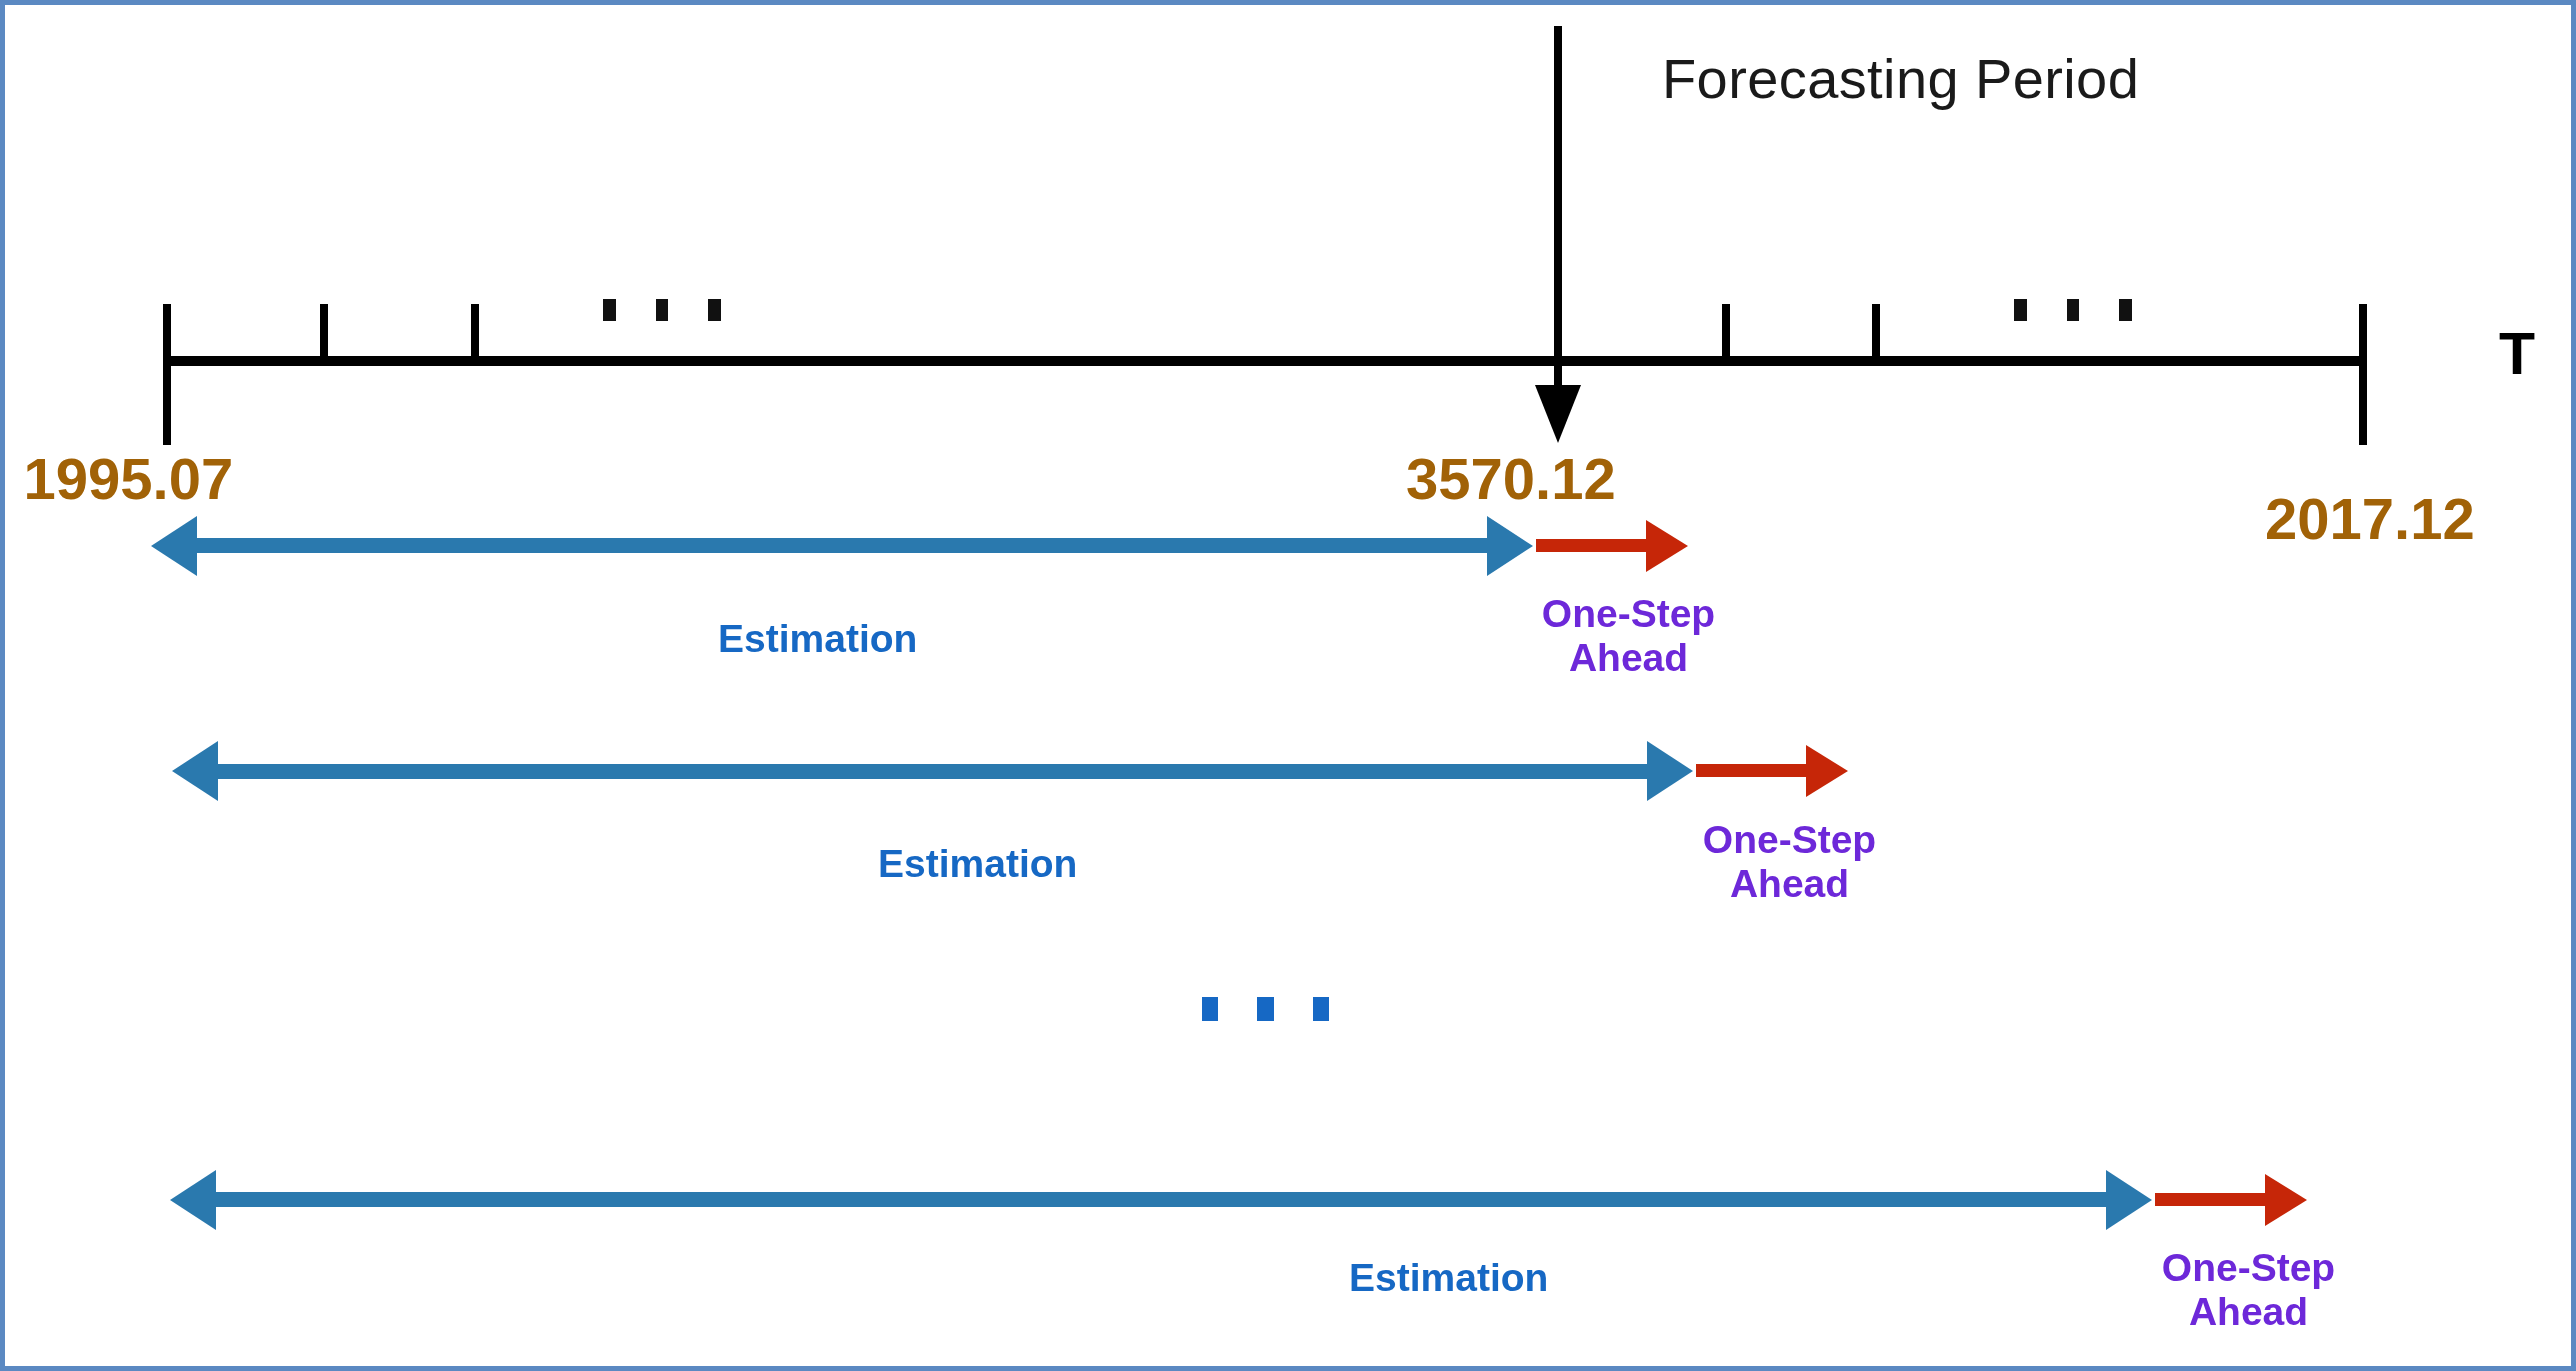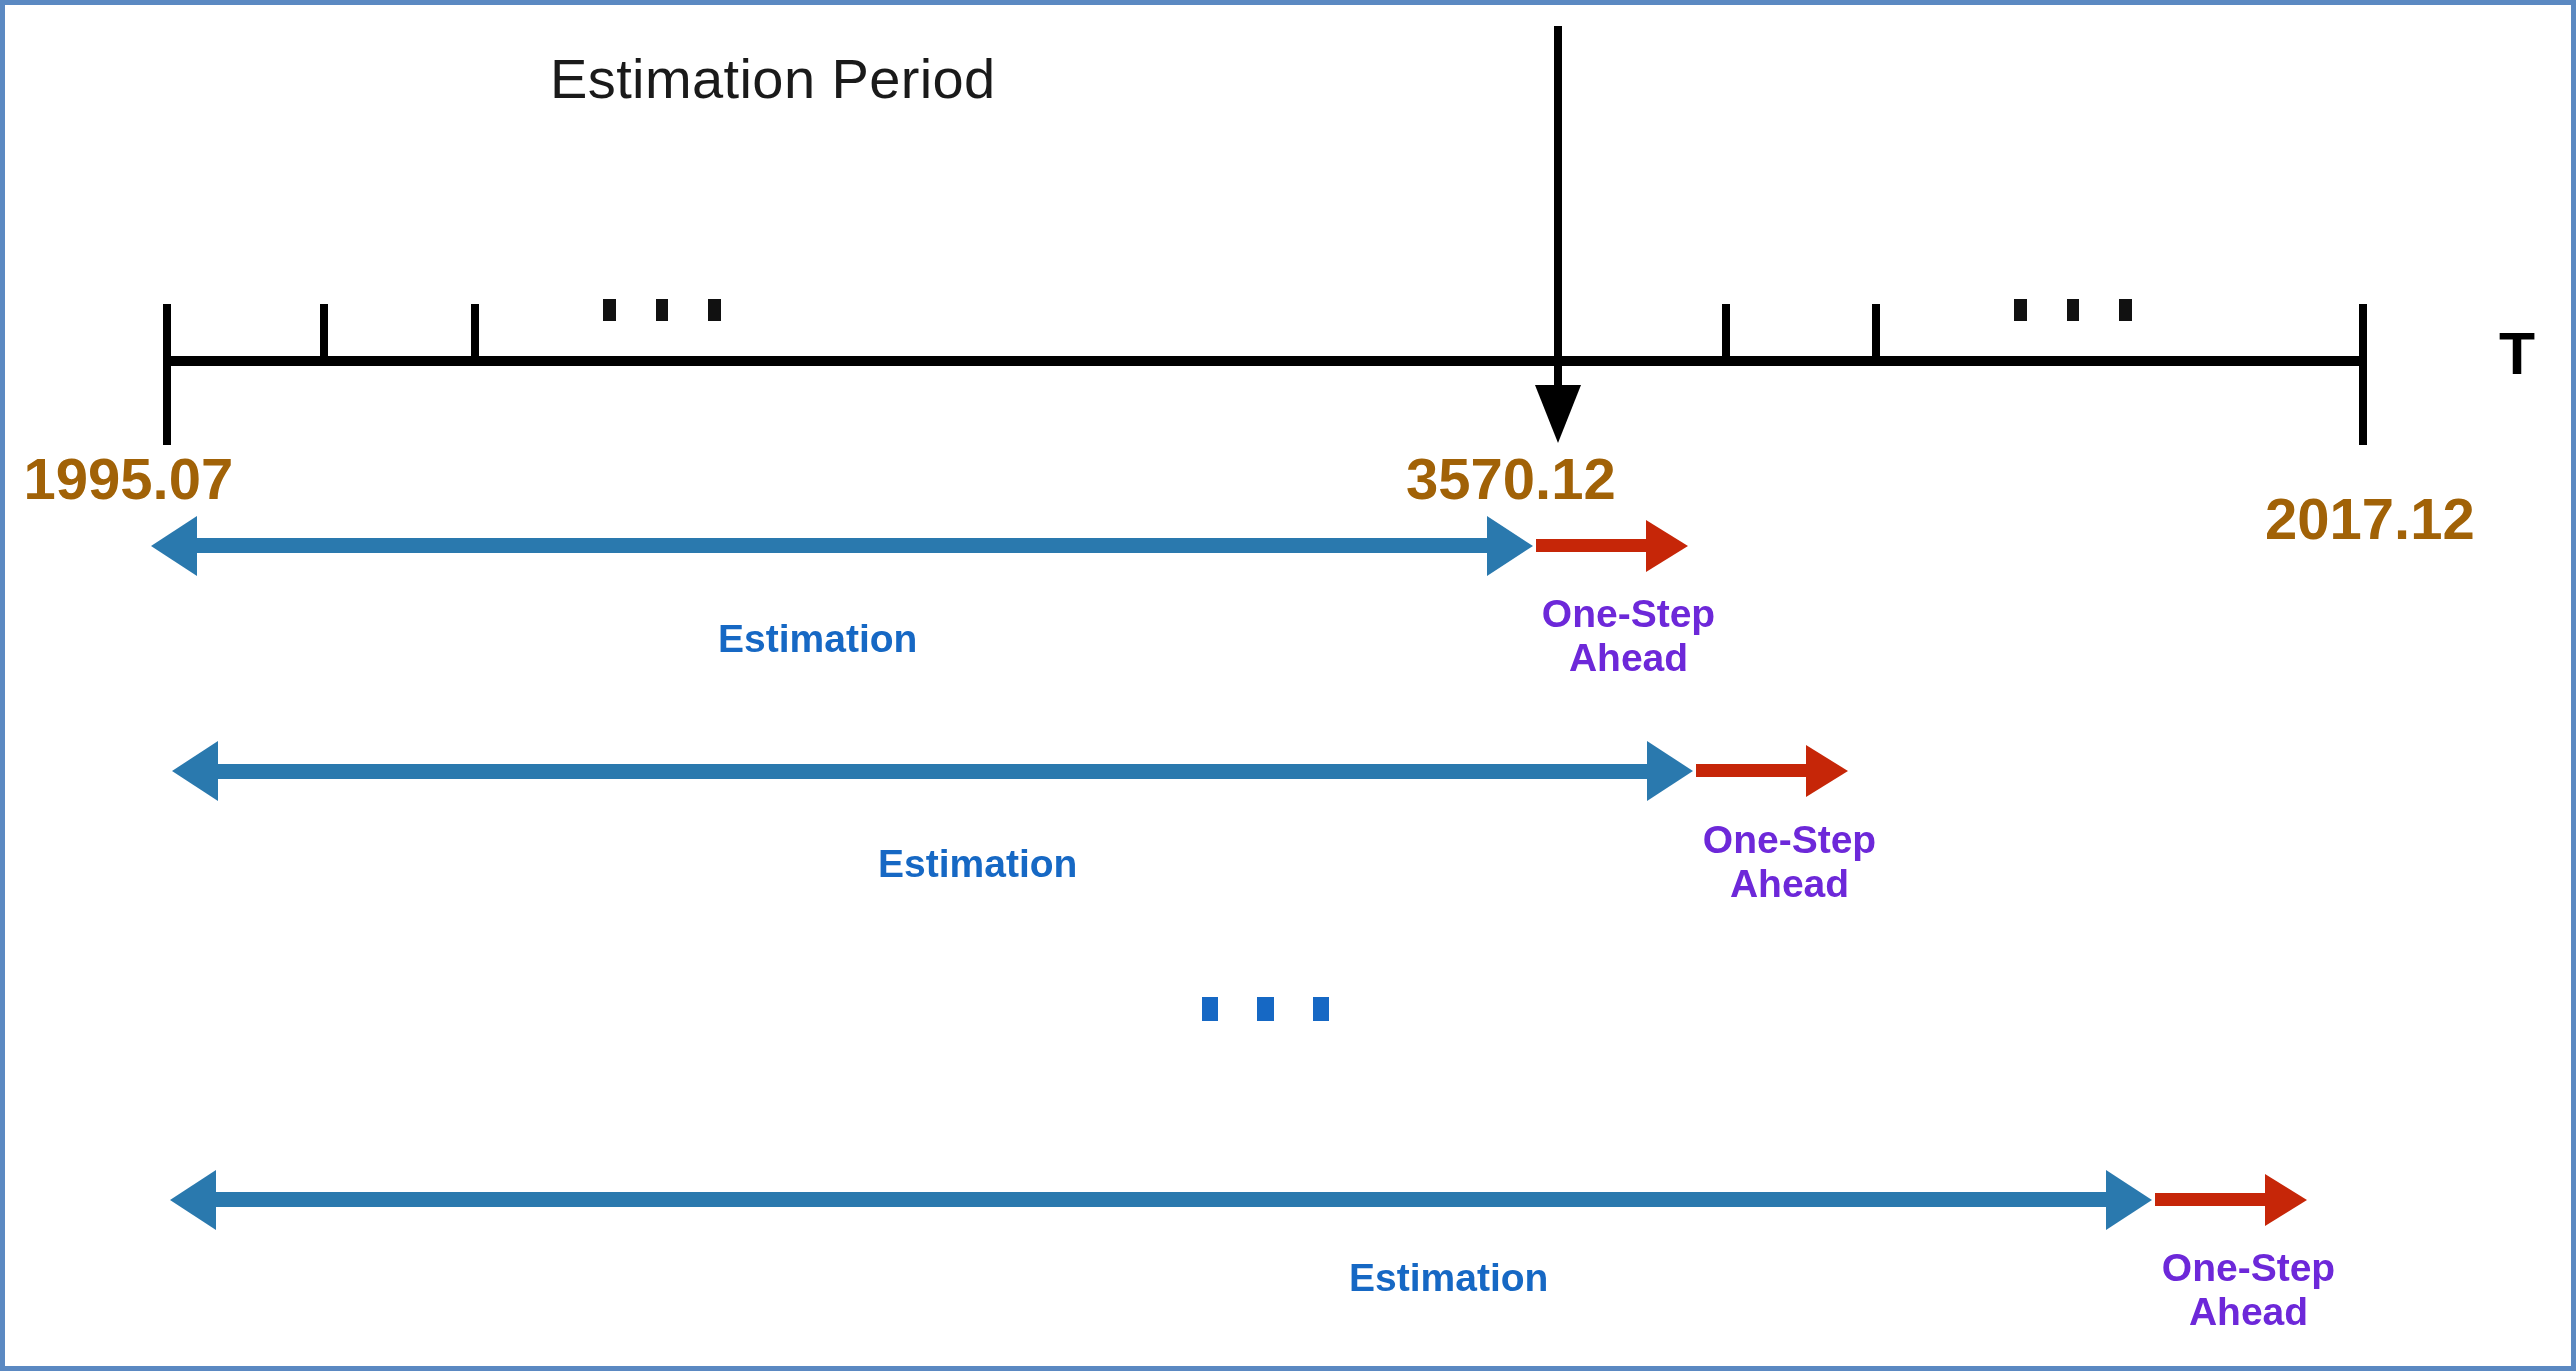"Estimation Period" div.period-label { html: <div>Estimation Period</div> -> none }
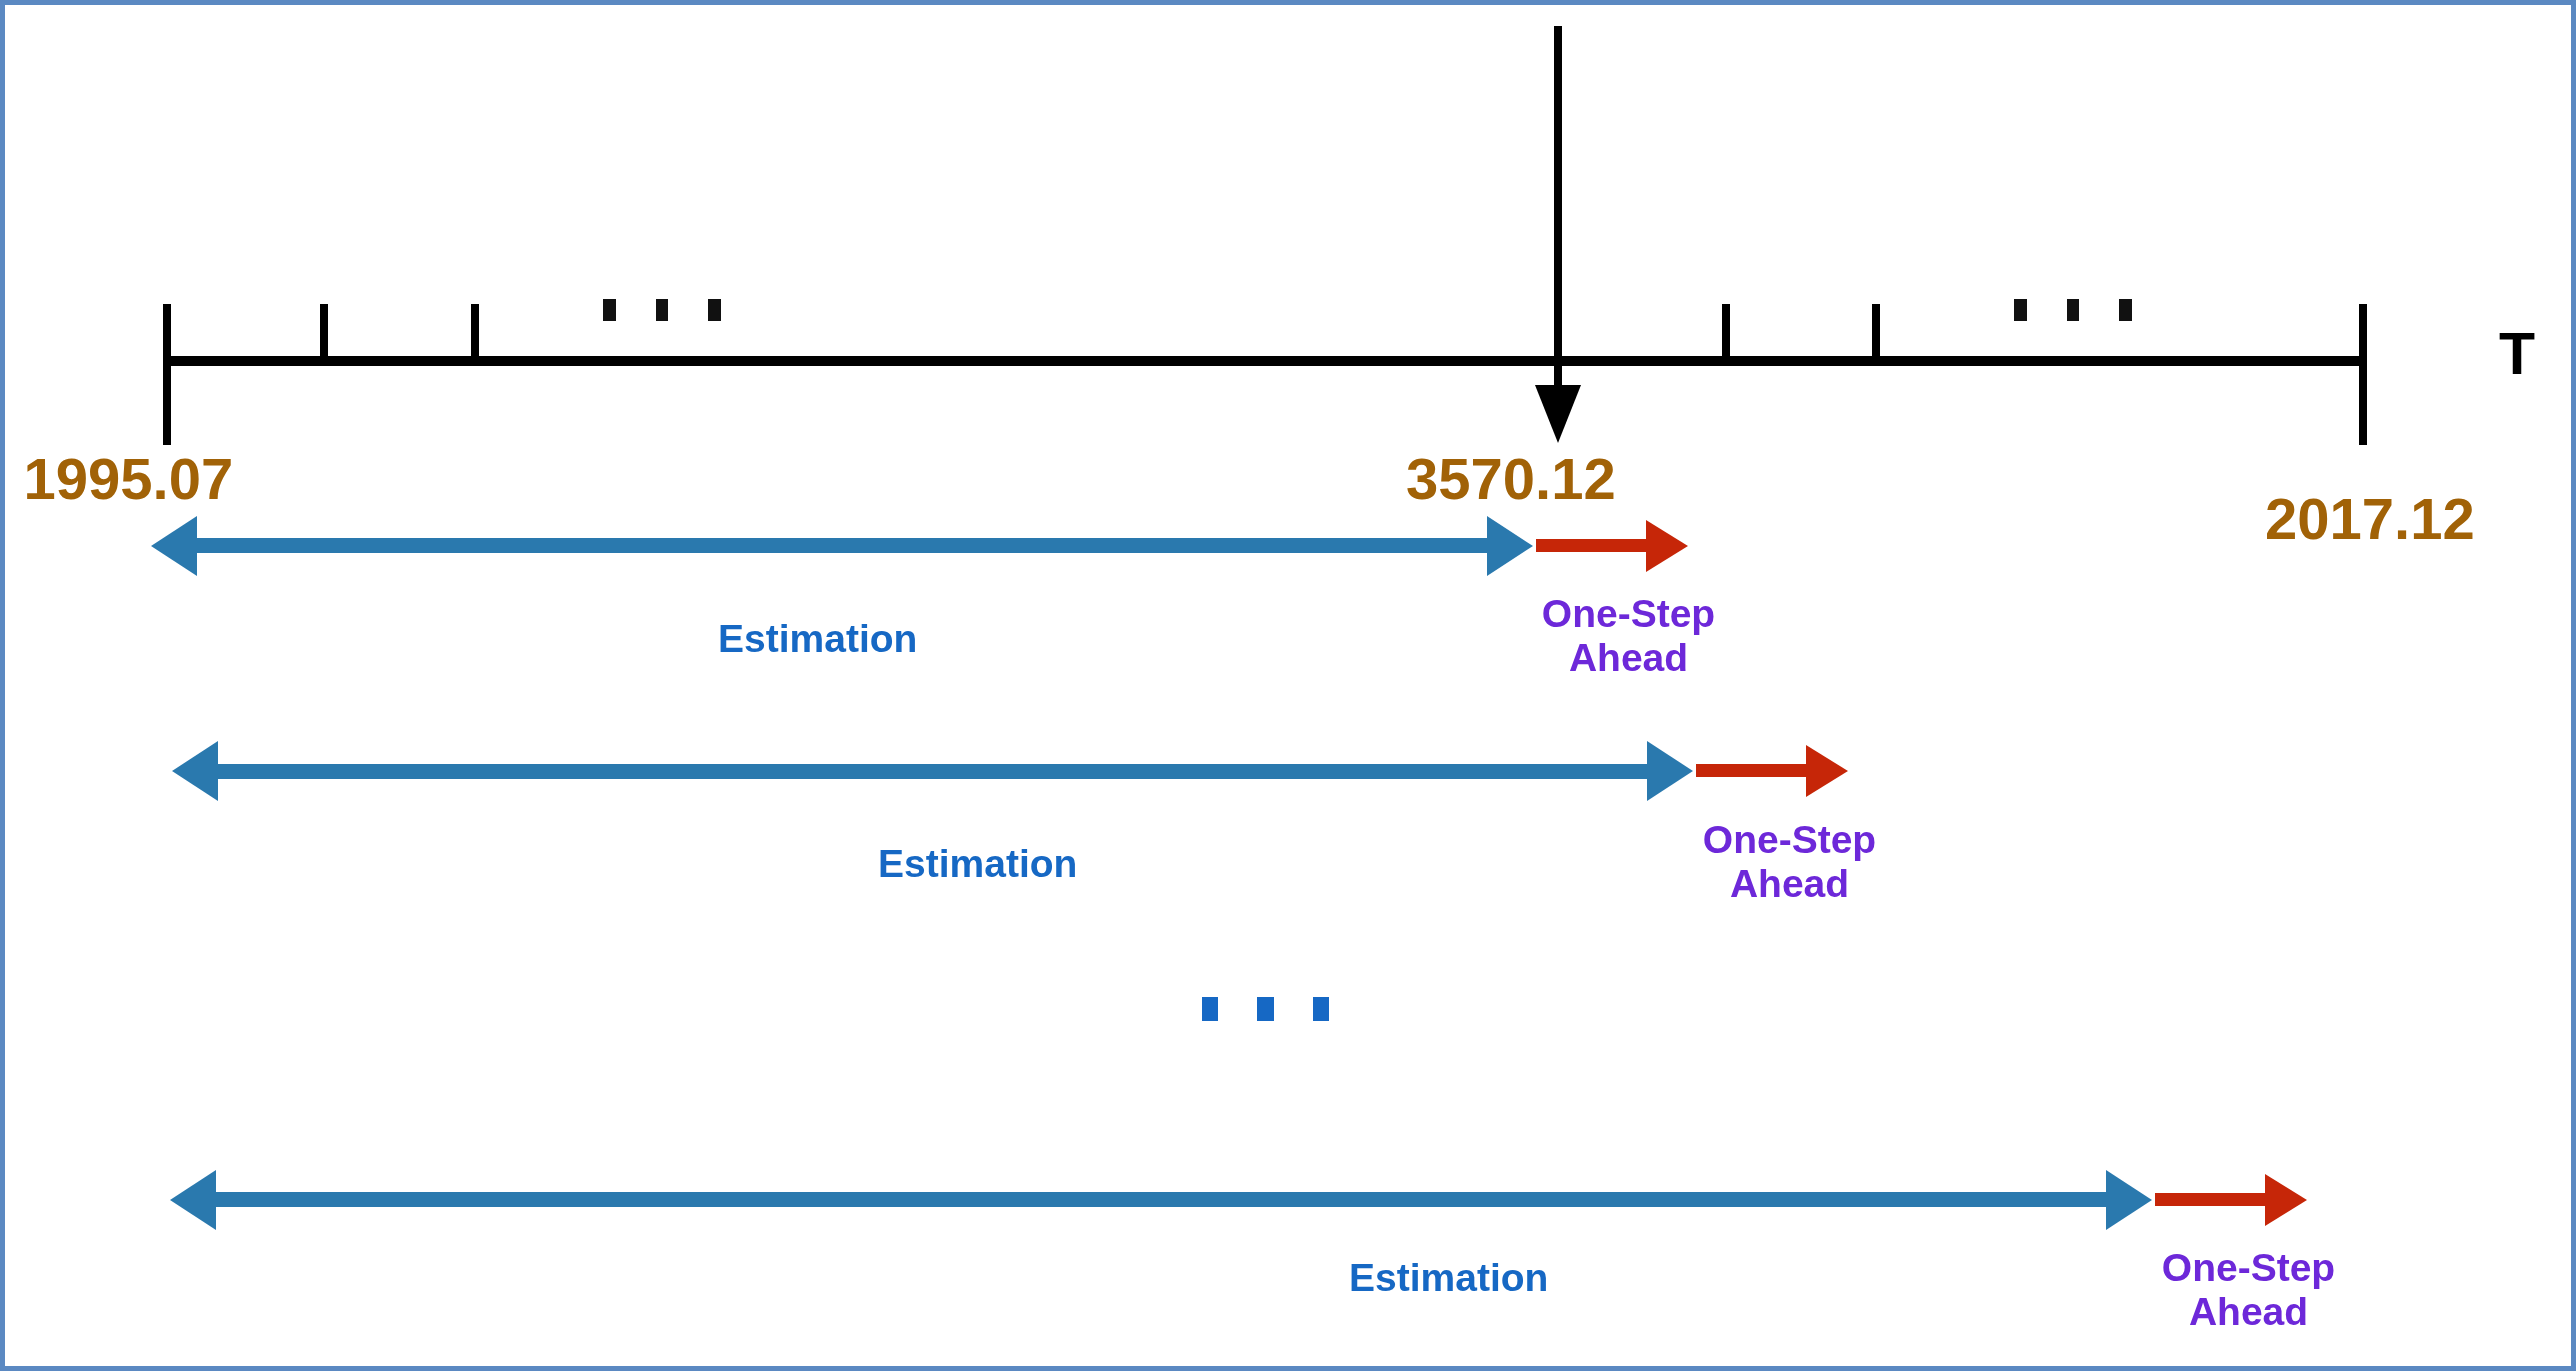"Forecasting Period" div.period-label { html: none -> <div>Forecasting Period</div> }
